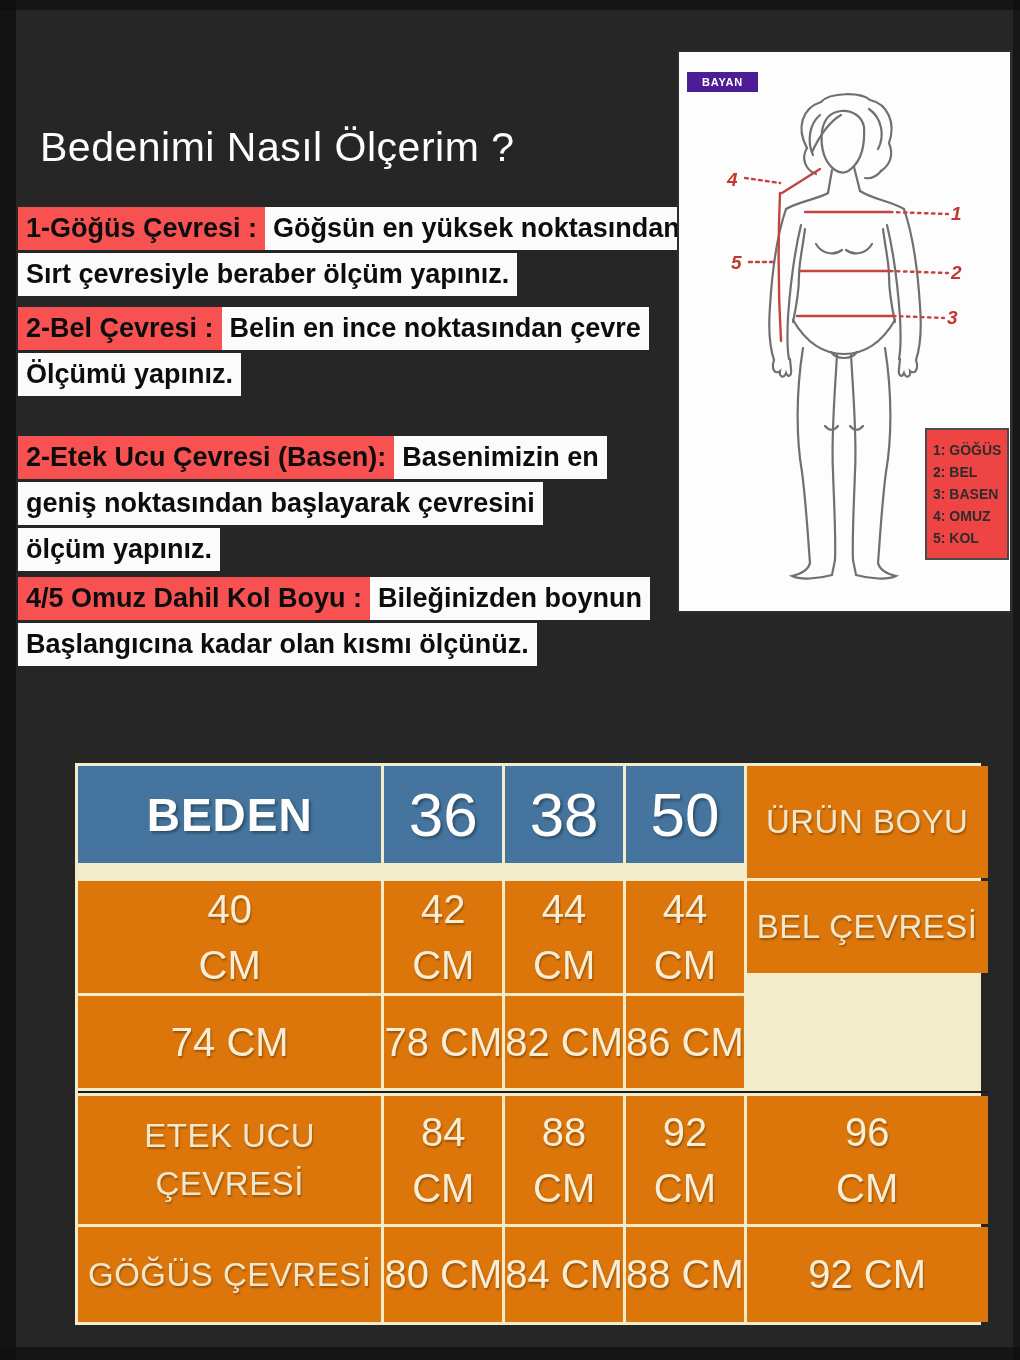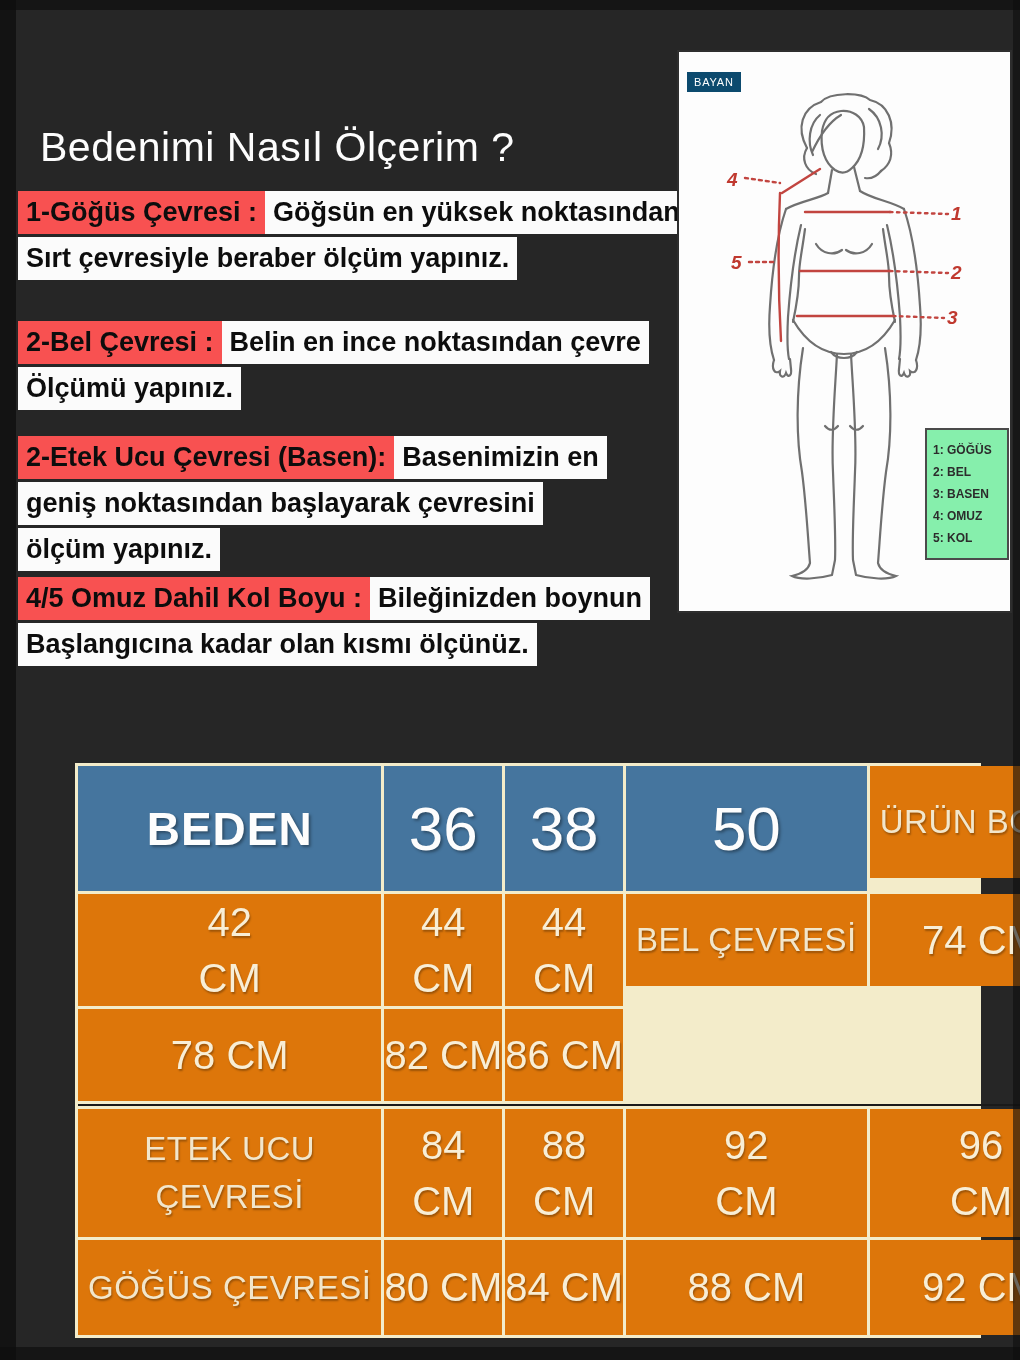"BAYAN" .badge { background: #0c4a6e -> #4c1d95; font-weight: normal -> bold; padding: 4px 7px -> 4px 15px }
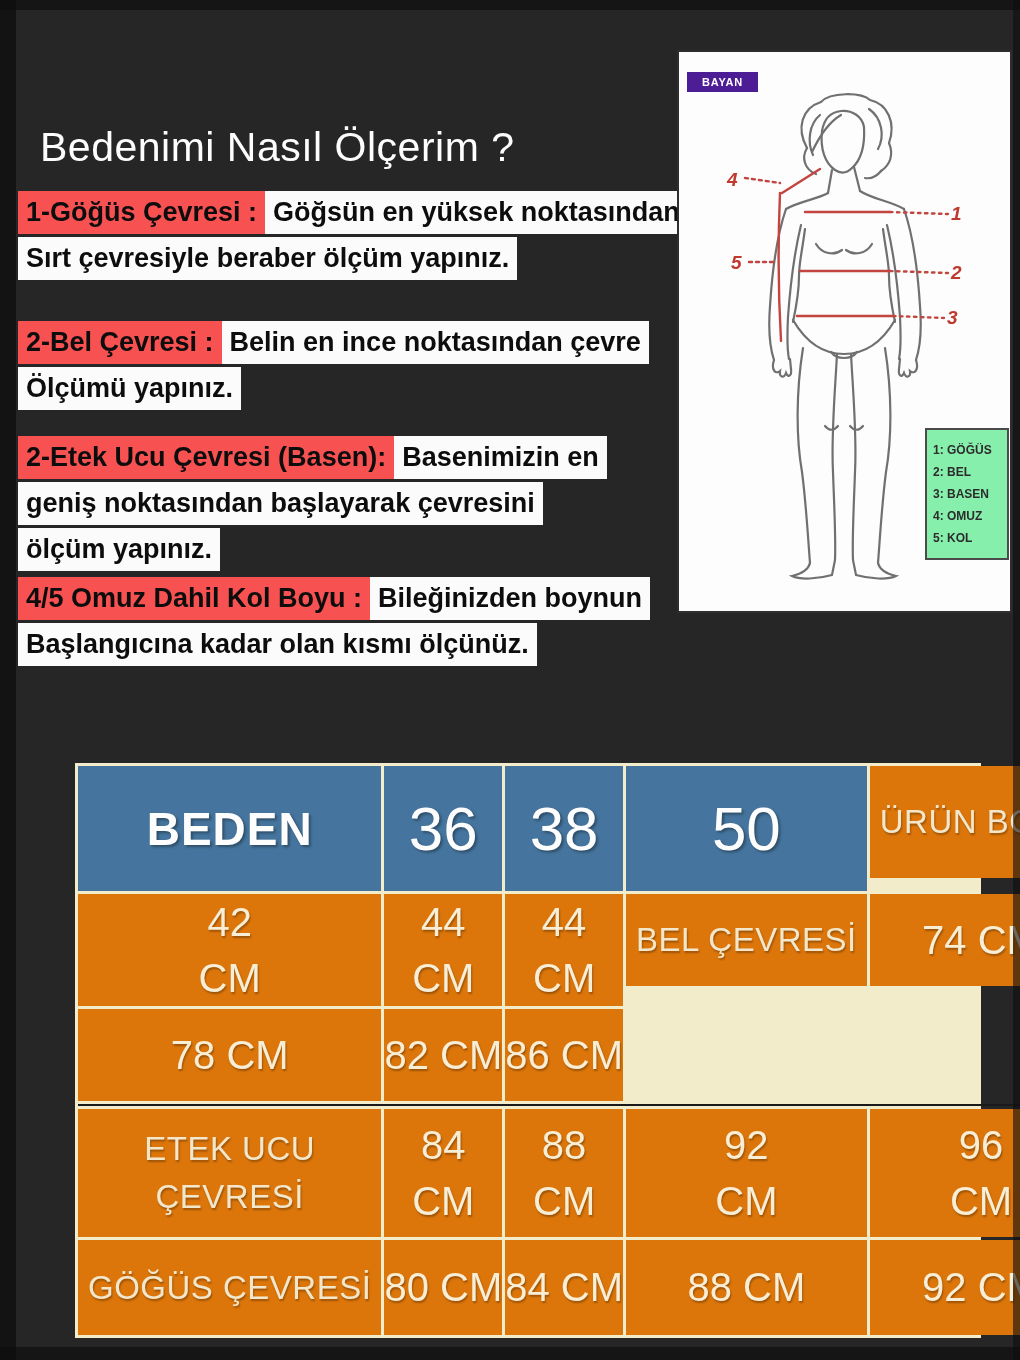"1-Göğüs Çevresi : Göğsün en" #block1 { top: 191px -> 207px }
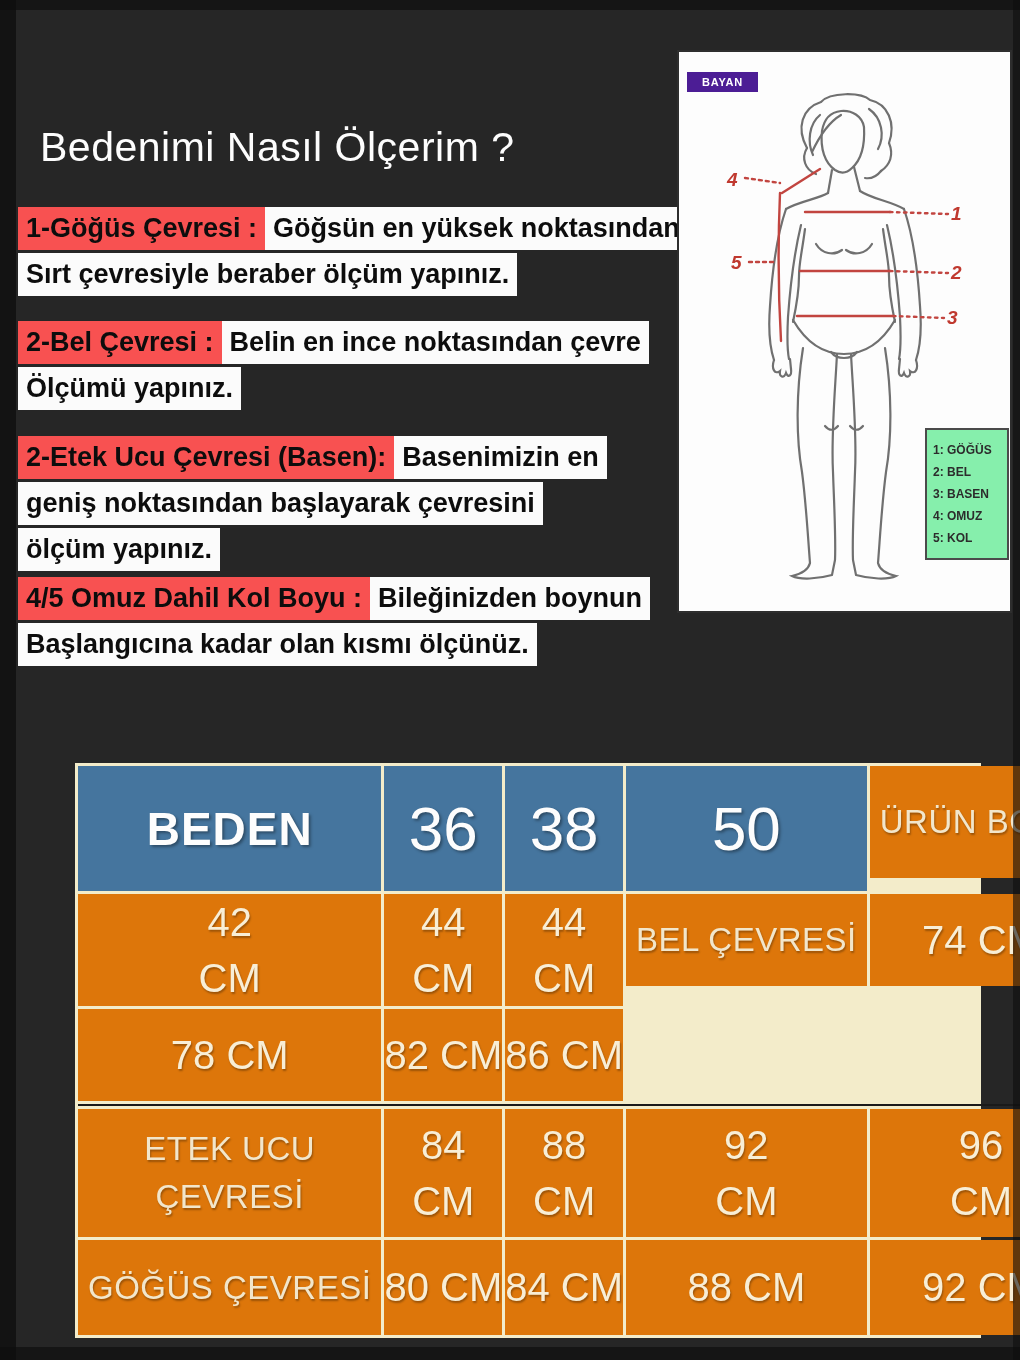"2-Bel Çevresi : Belin en" #block2 { top: 321px -> 307px }
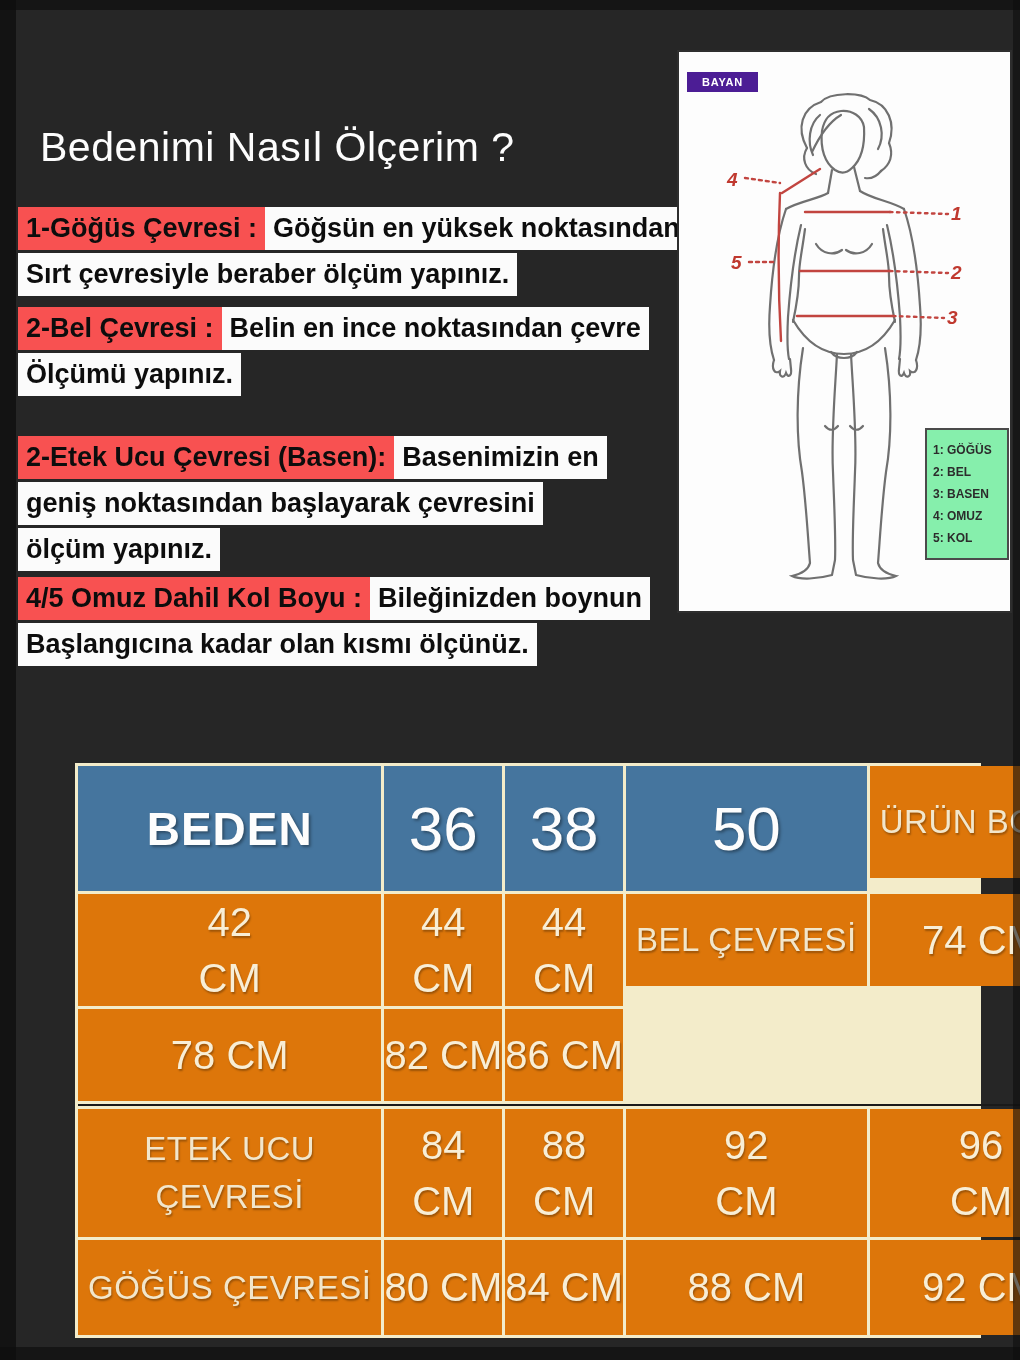"1: GÖĞÜS" .legend { background: #86efac -> #ef4444; font-size: 12px -> 14px }
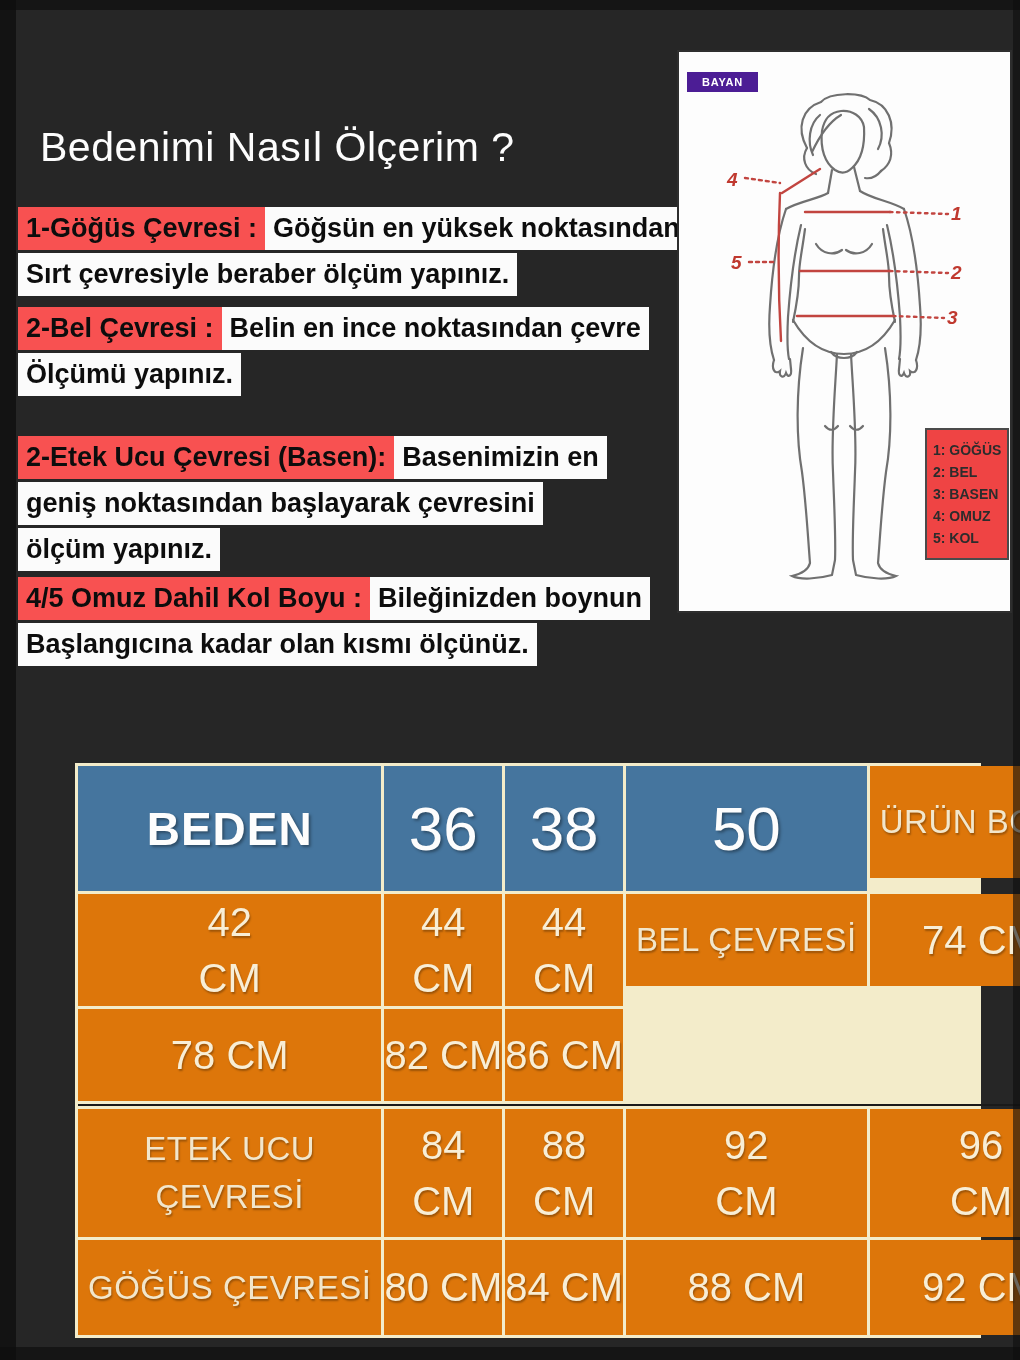"BEDEN" .hcell { height: 125px -> 97px }
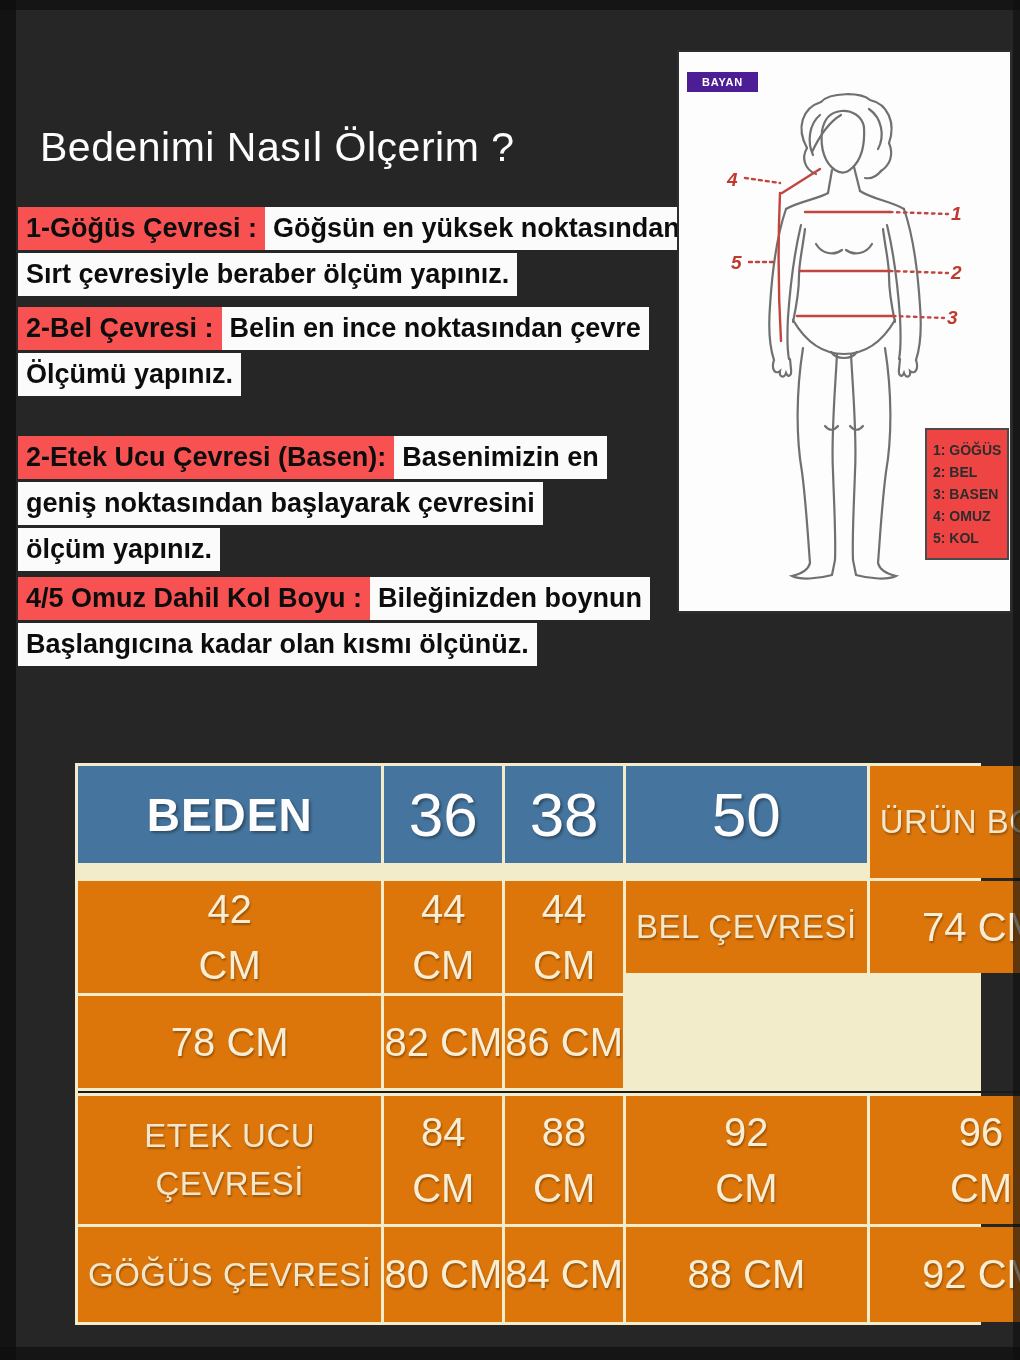"40 CM" div.cell { html: none -> <div> <span>40 CM</span> </div> }
